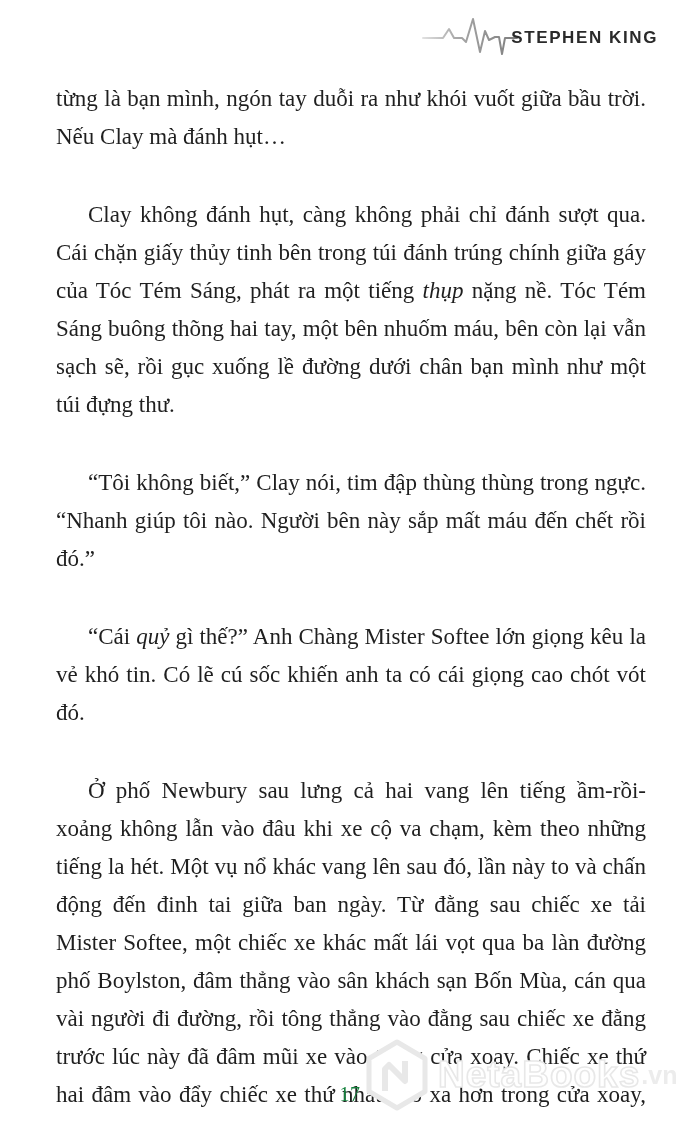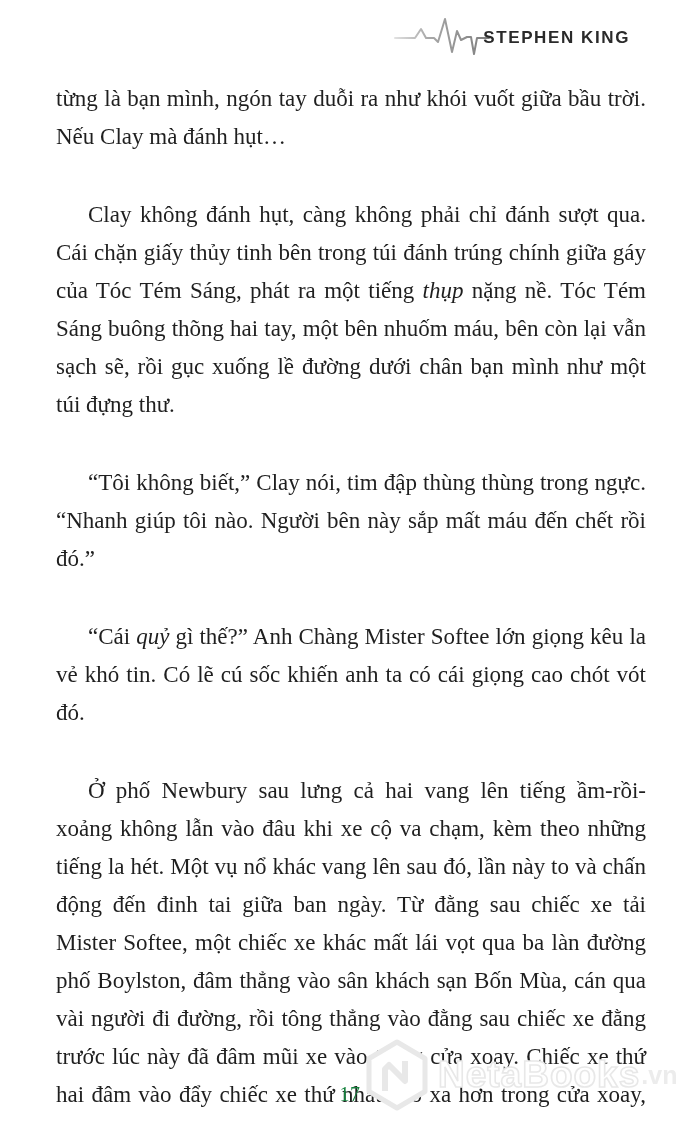"STEPHEN KING" .header { right: 70px -> 42px }
